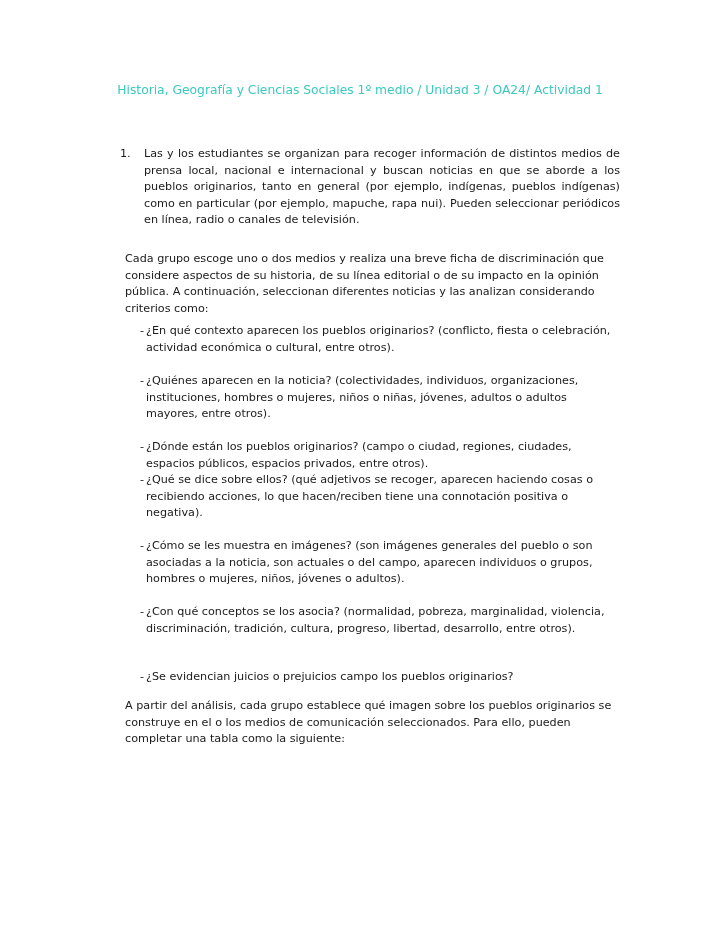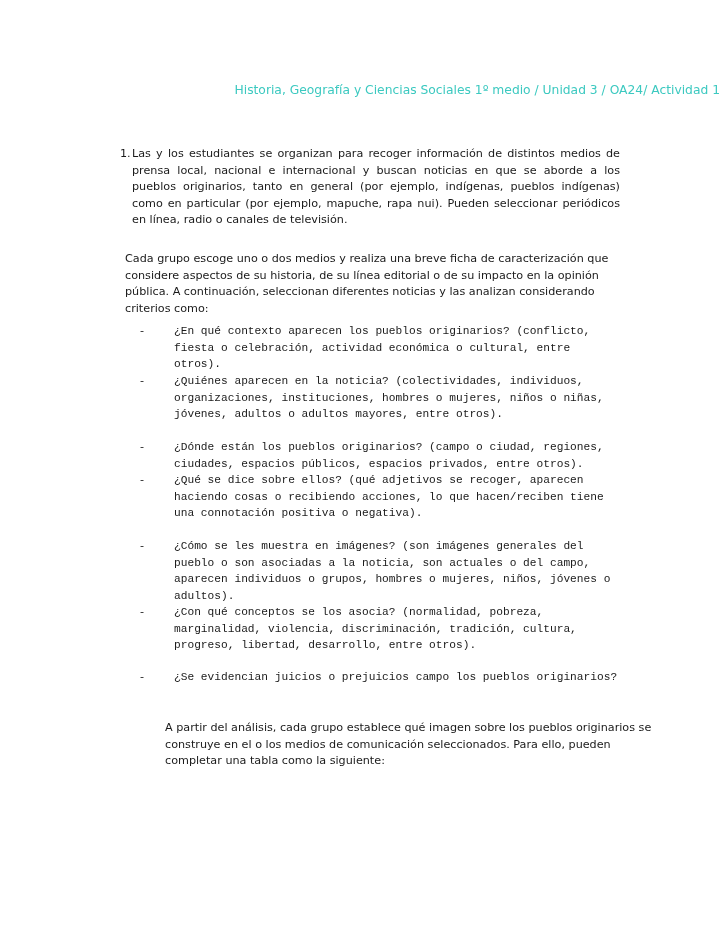"Historia, Geografía y Ciencias Sociales" .header { text-align: right -> center }
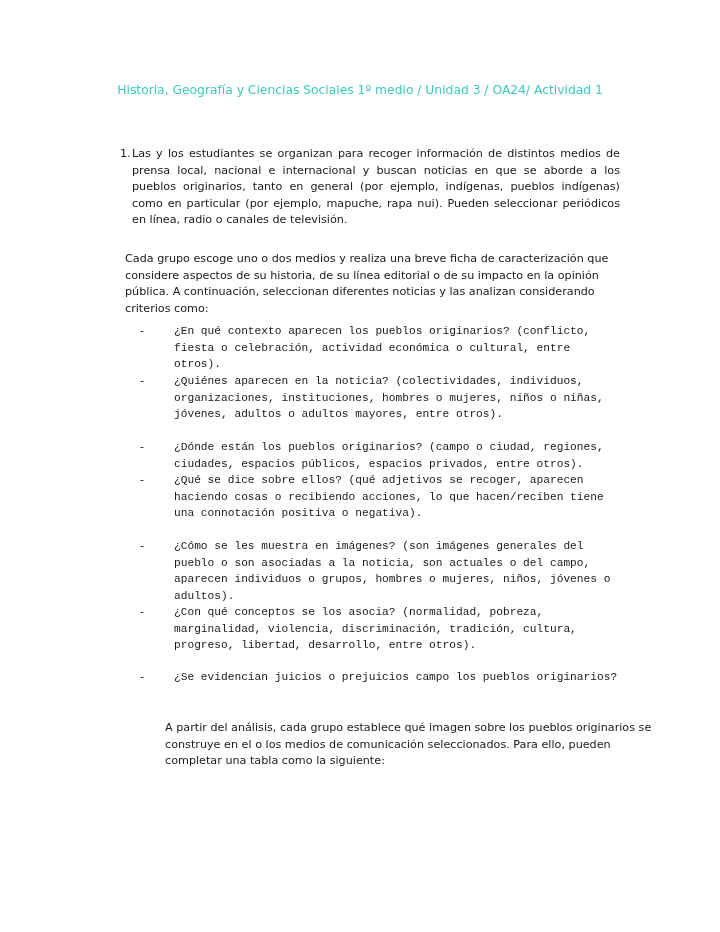"Las y los estudiantes se" .item1 .txt { margin-left: 12px -> 24px }
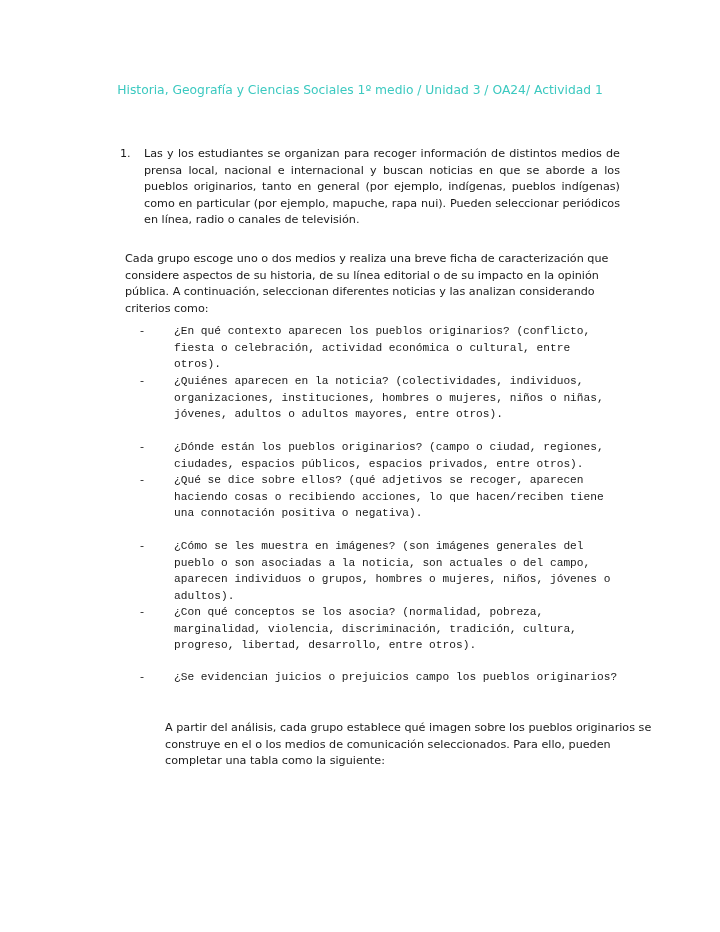"Cada grupo escoge uno o" div.para { text: caracterización -> discriminación }
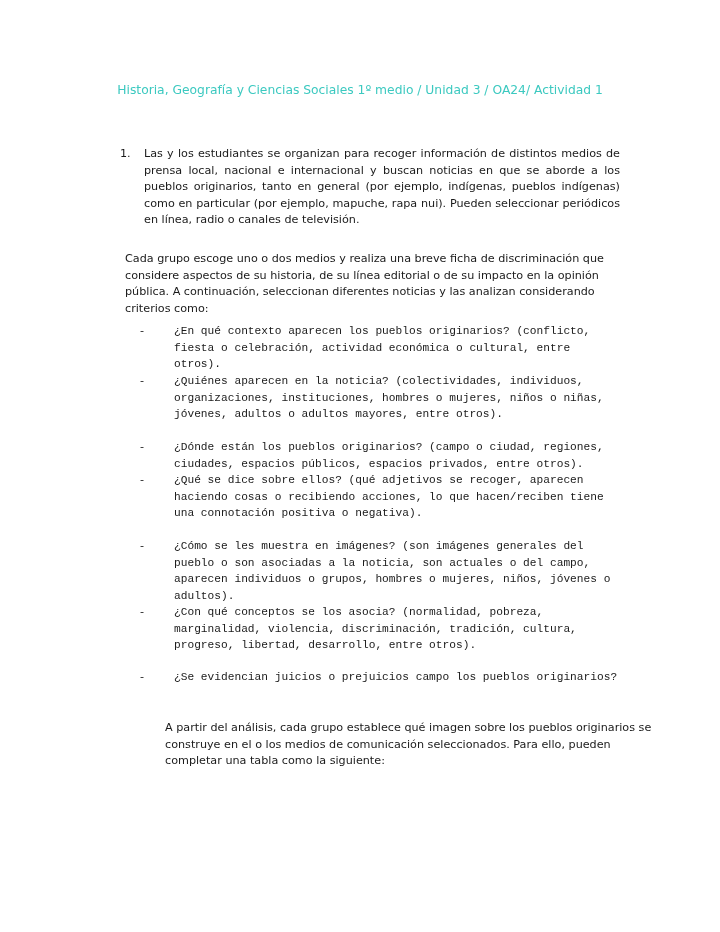"¿En qué contexto aparecen los" .bullet .btxt { font-family: Liberation Mono, monospace -> none; margin-left: 34px -> 6px }
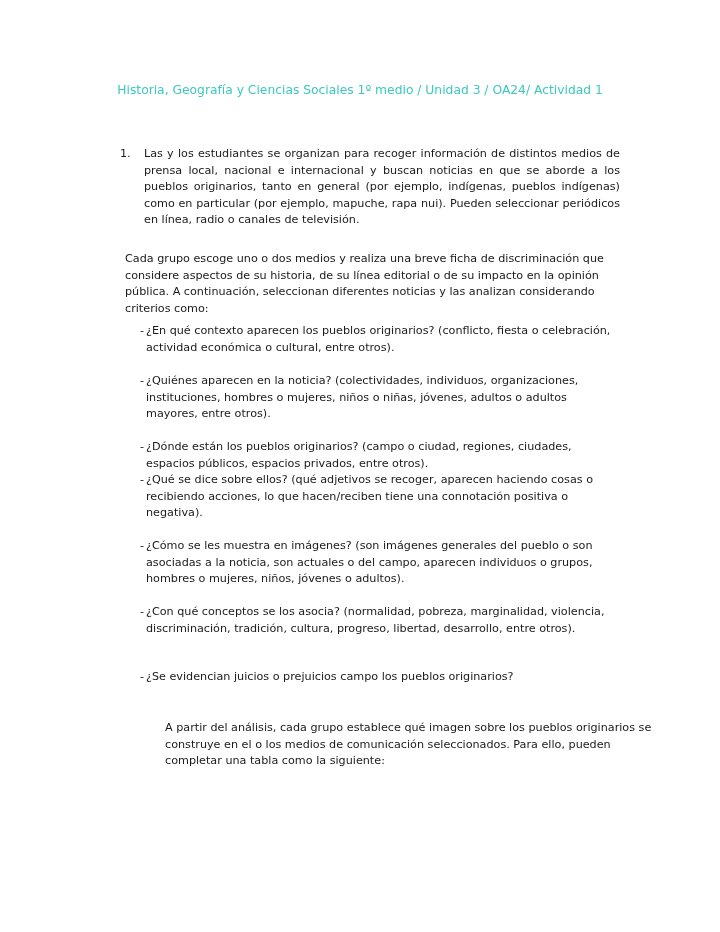"A partir del análisis, cada" .p2 { margin-left: 40px -> none; top: 720px -> 698px }
